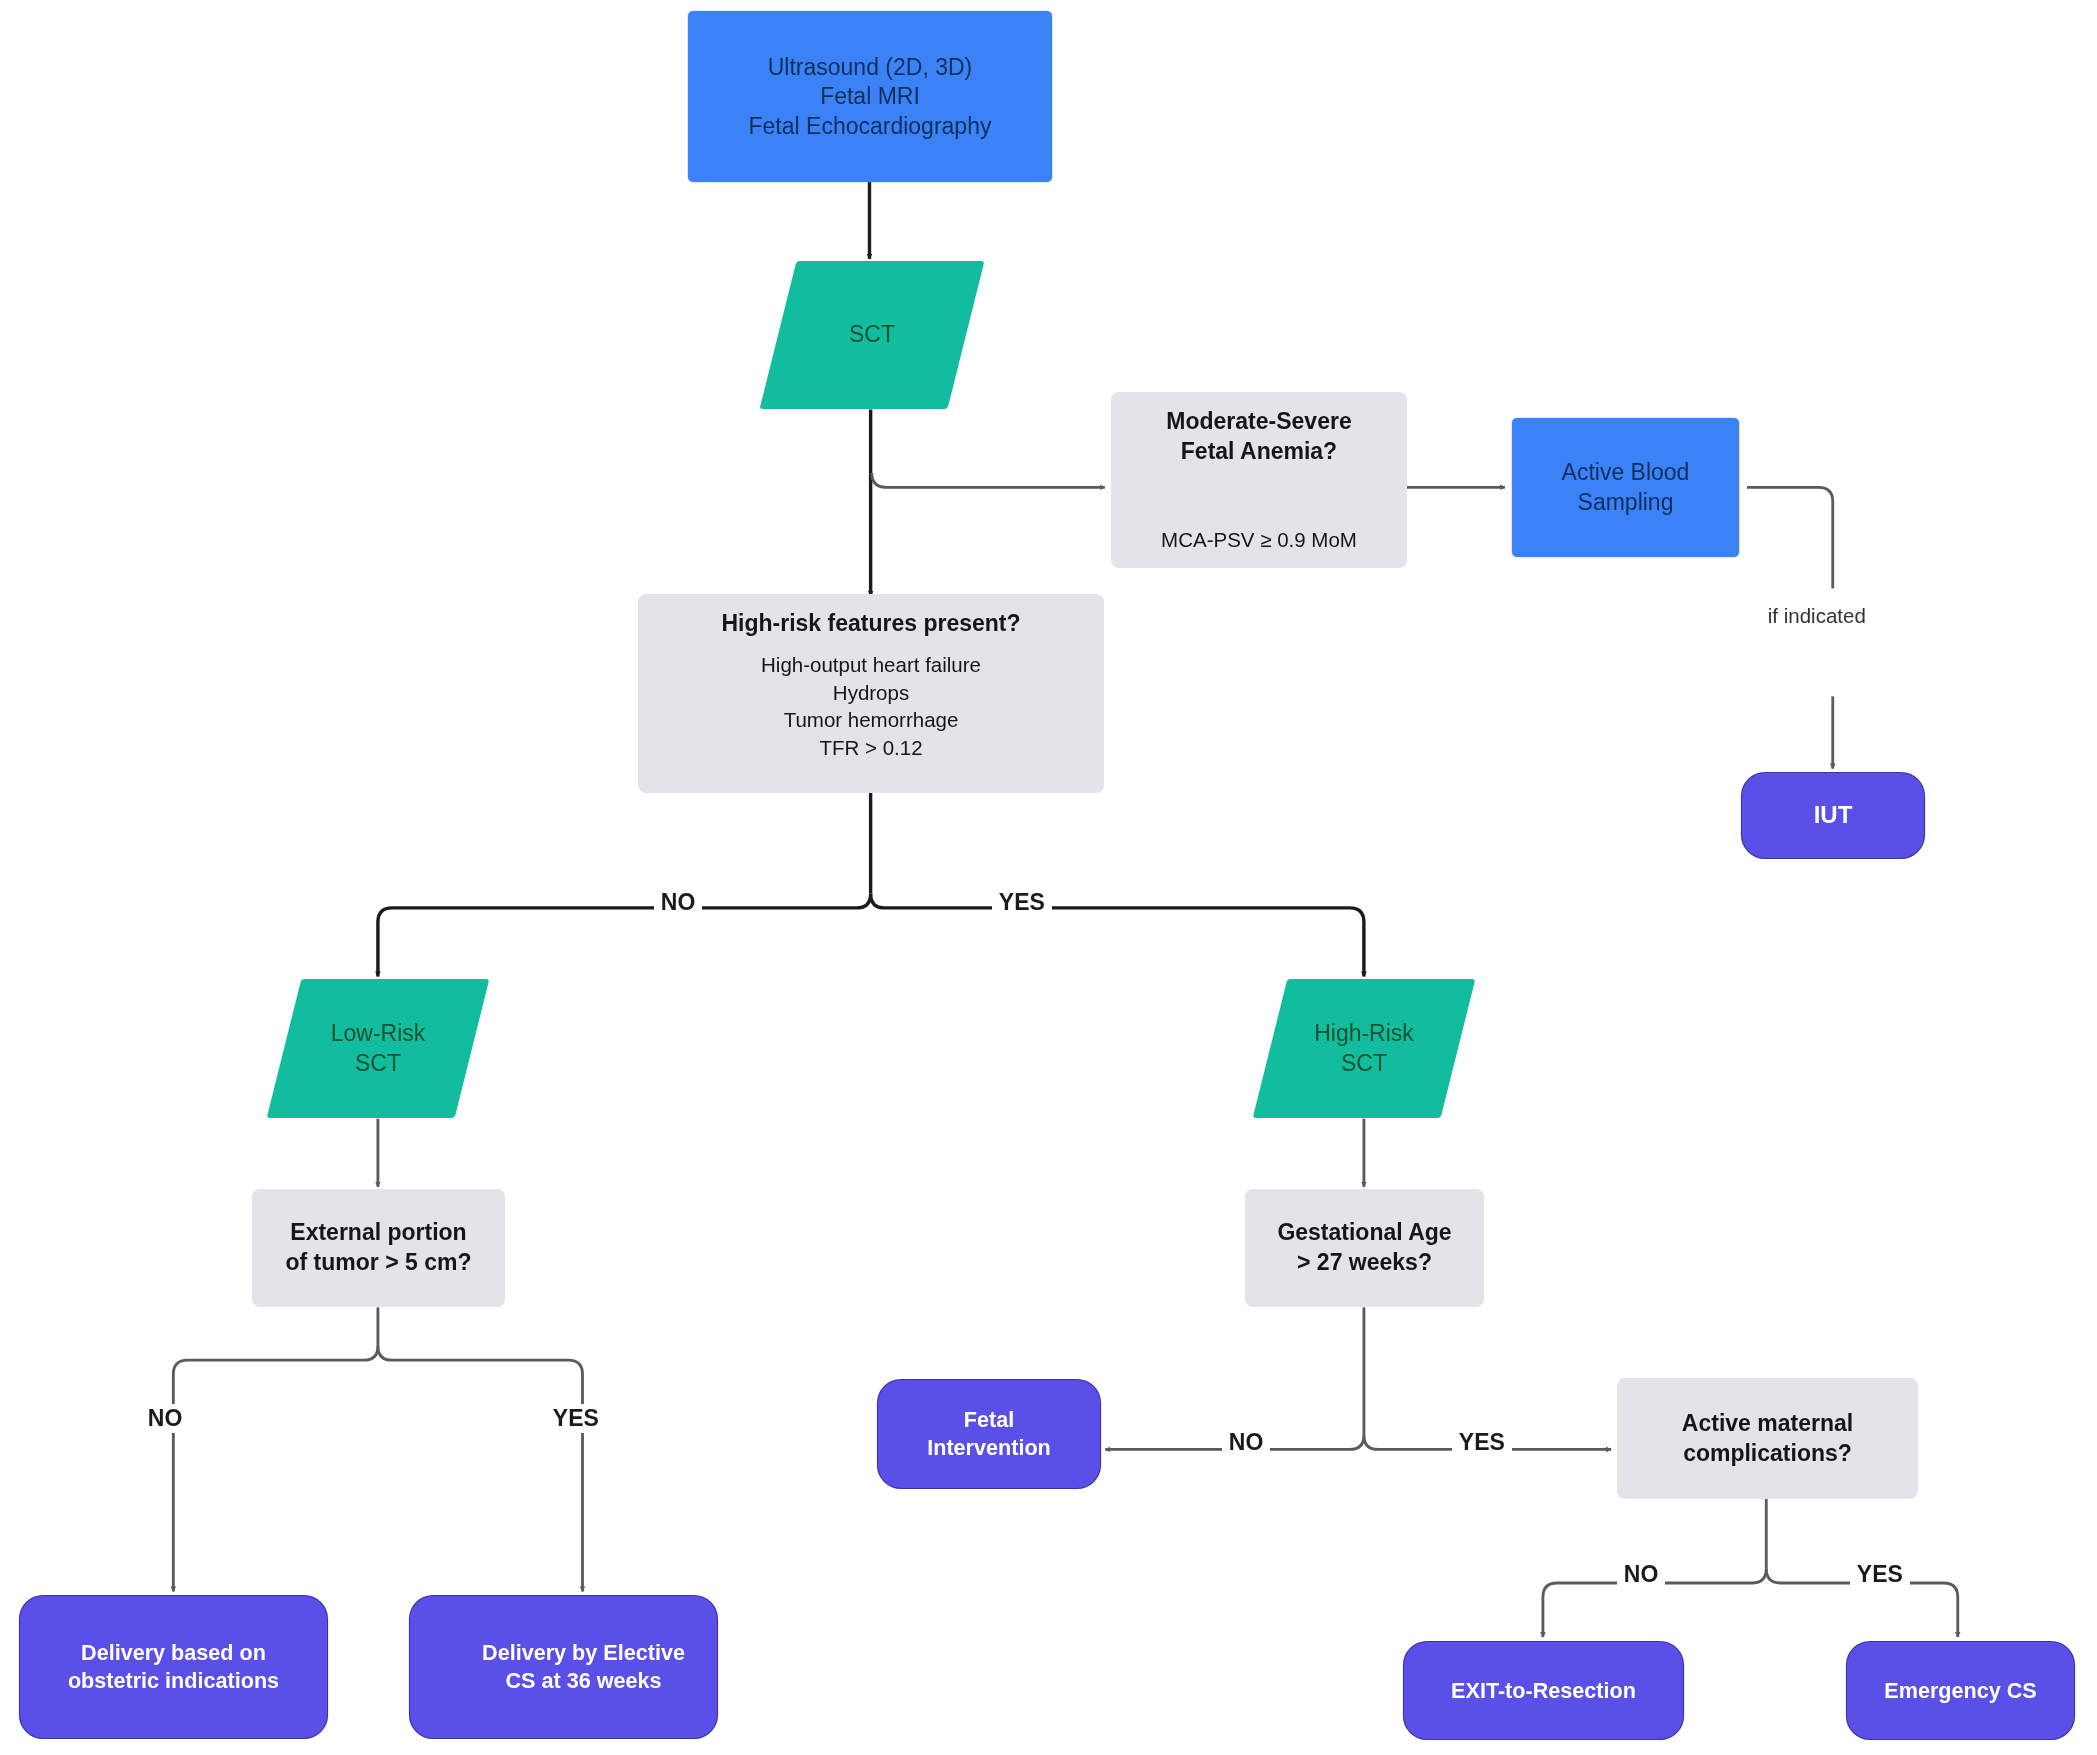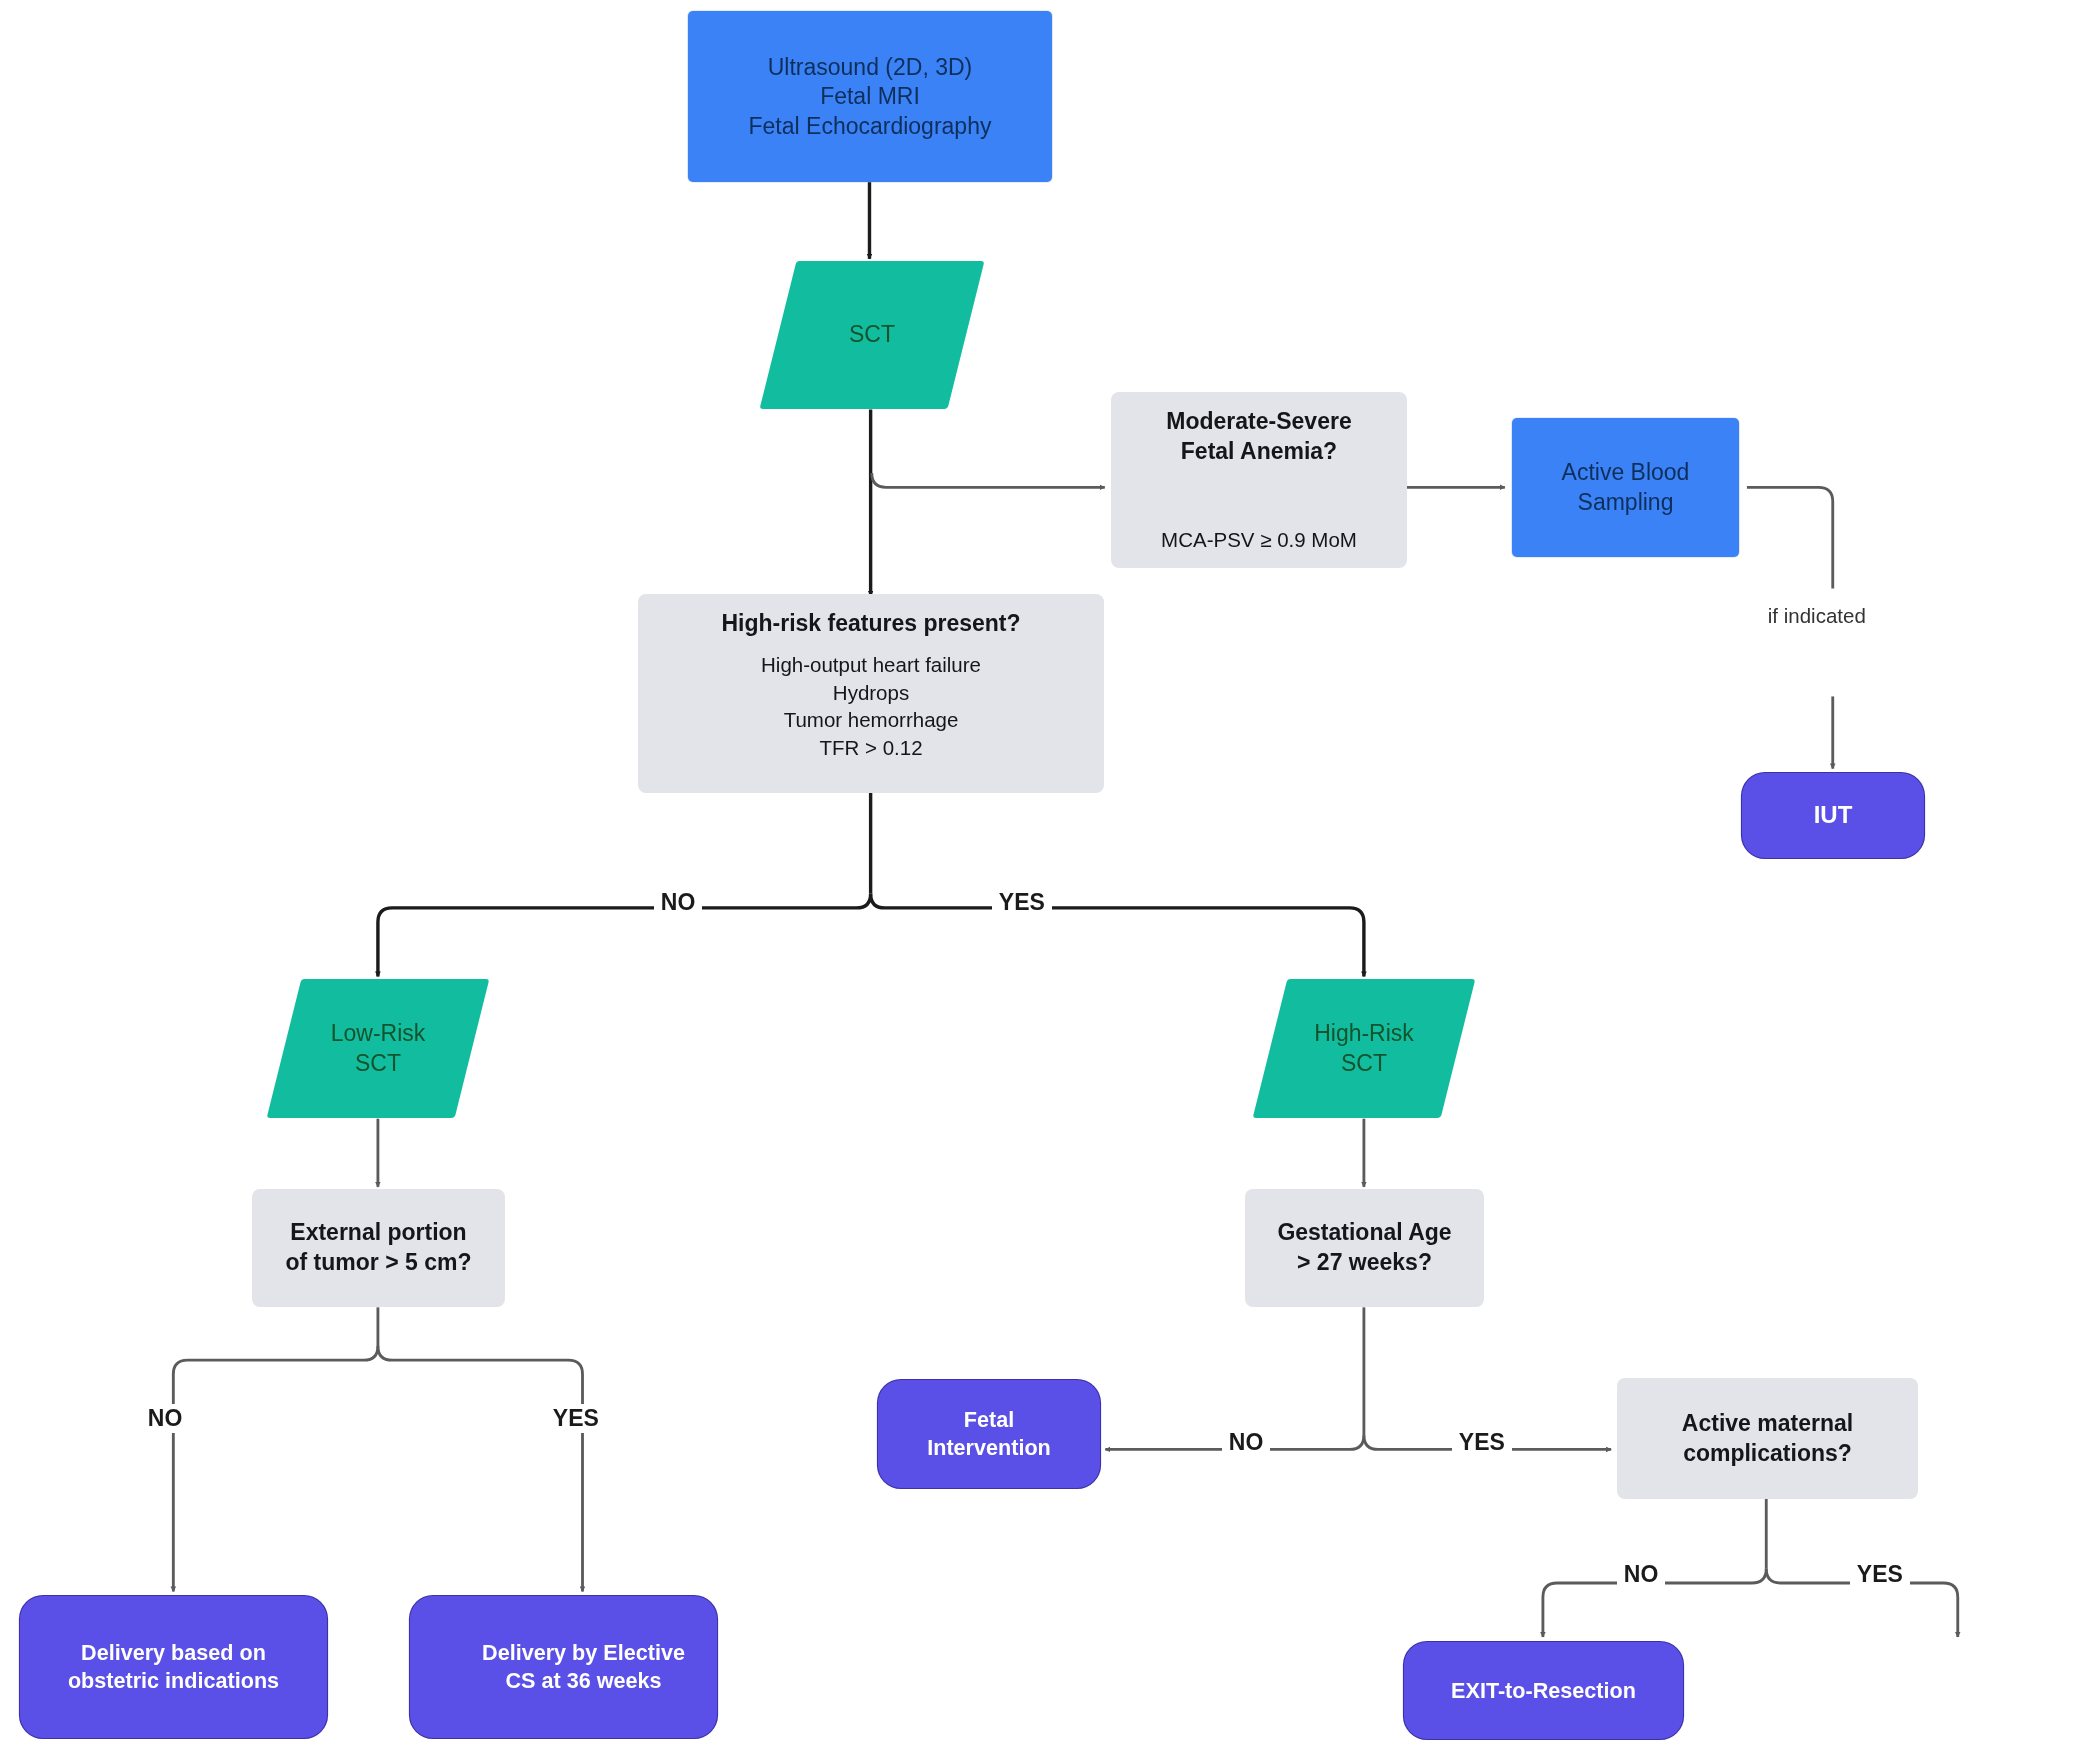"Emergency CS" div.node { html: none -> <div>Emergency CS</div> }
